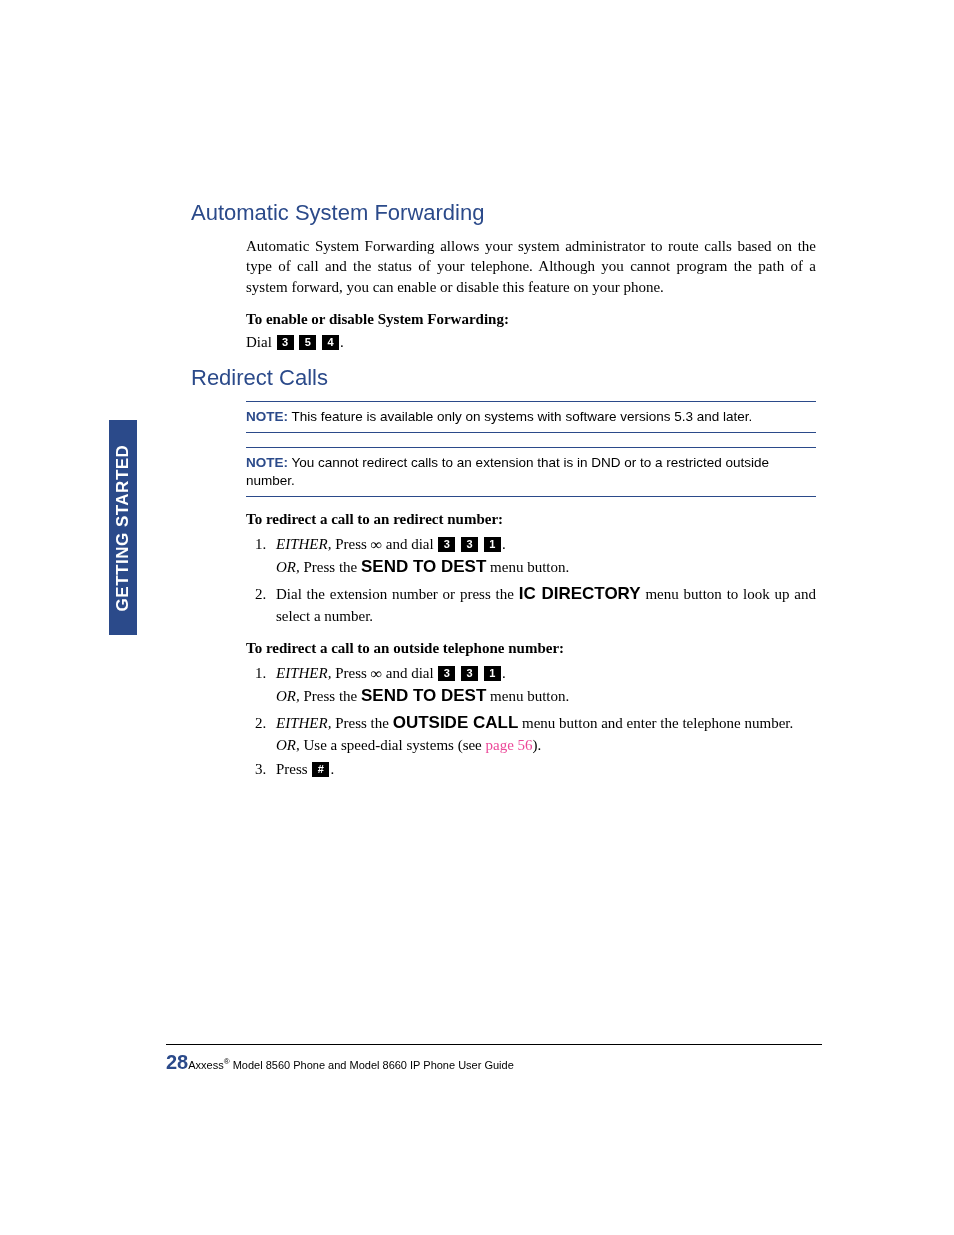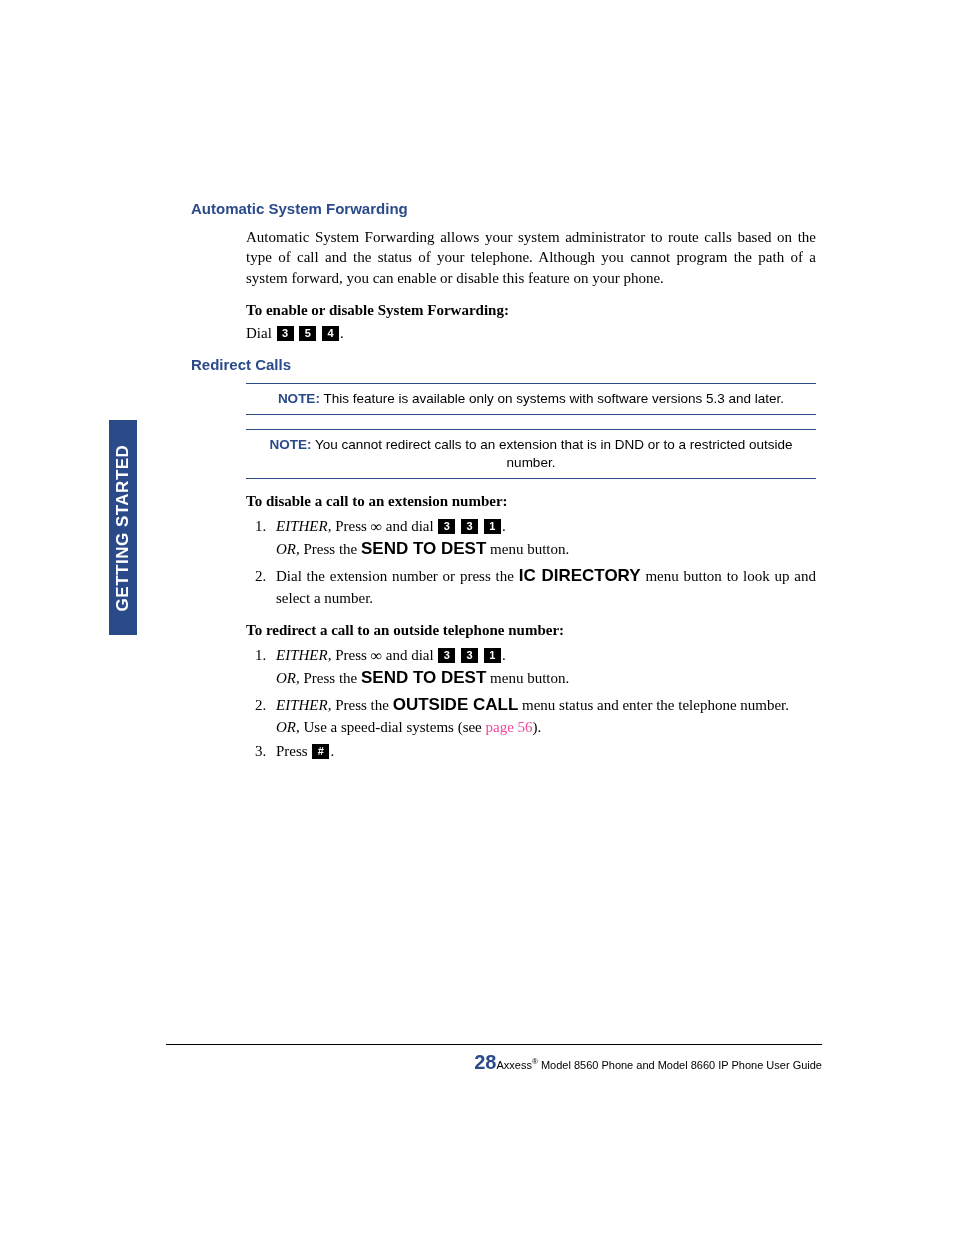"Automatic System Forwarding" h1.section { font-size: 15px -> 22px; font-weight: bold -> normal }
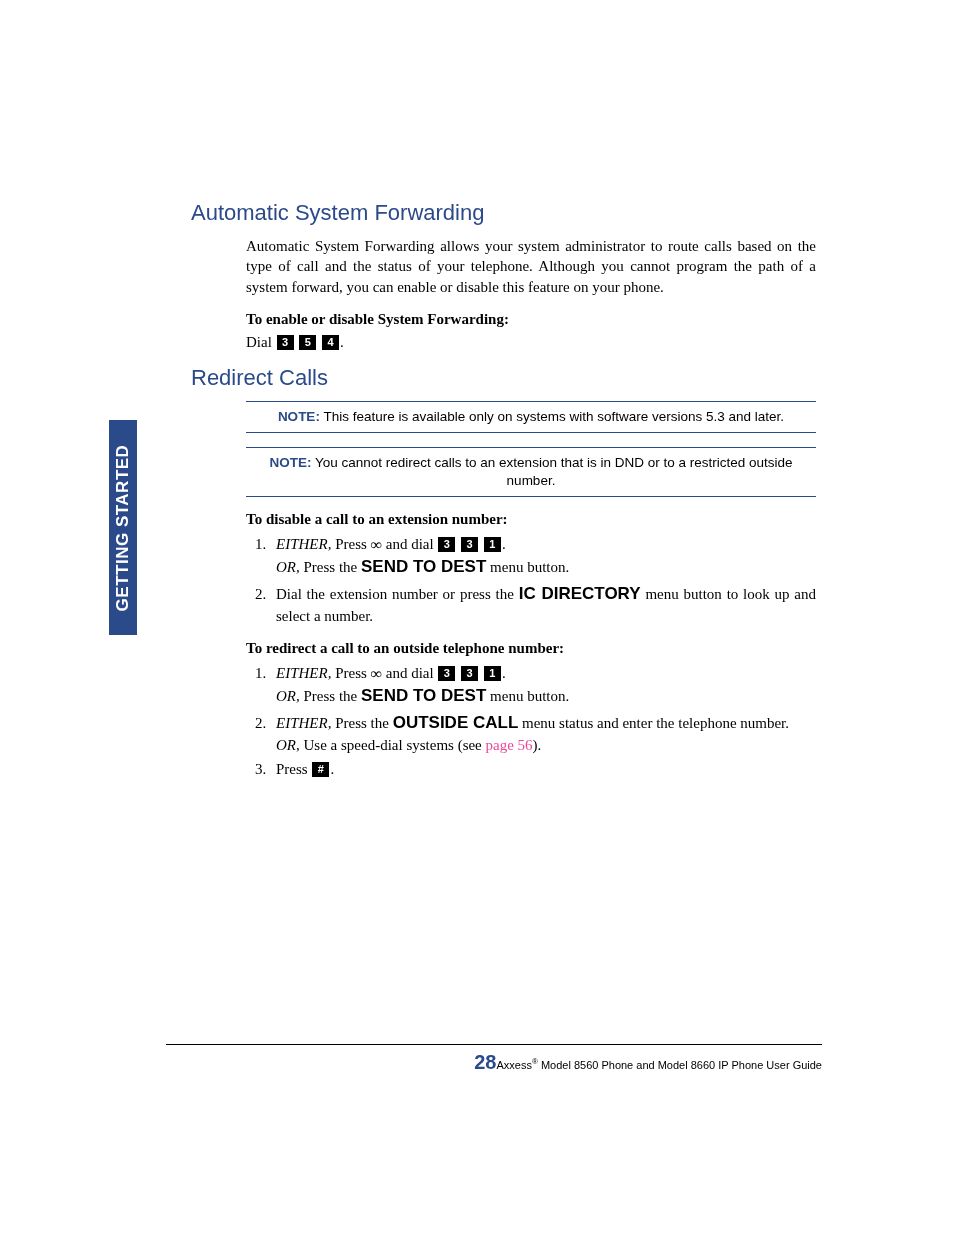"NOTE: This feature is available" .note-box { text-align: center -> none }
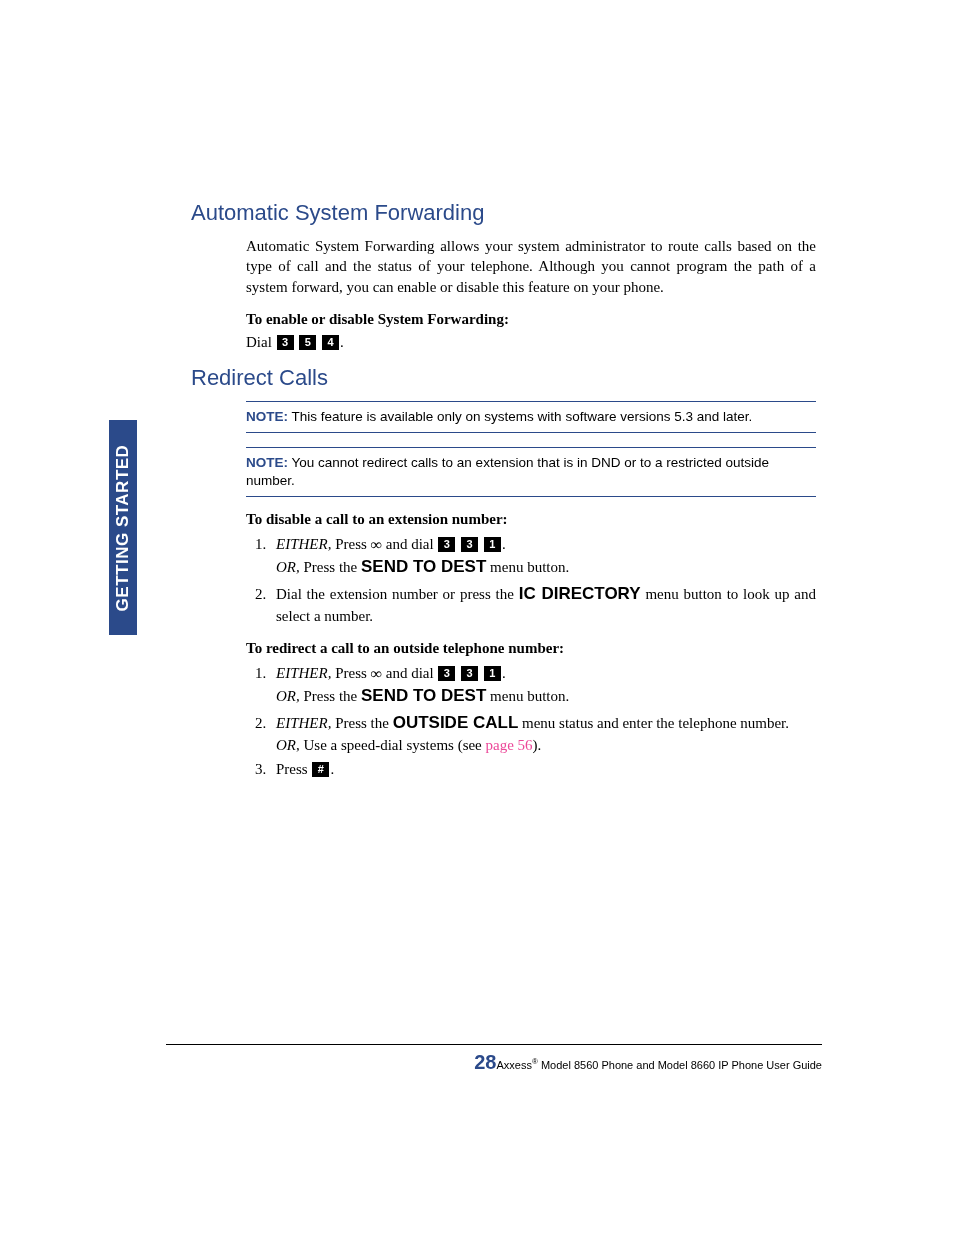"To disable a call to" p.bold-label { text: disable a call to an extension -> redirect a call to an redirect }
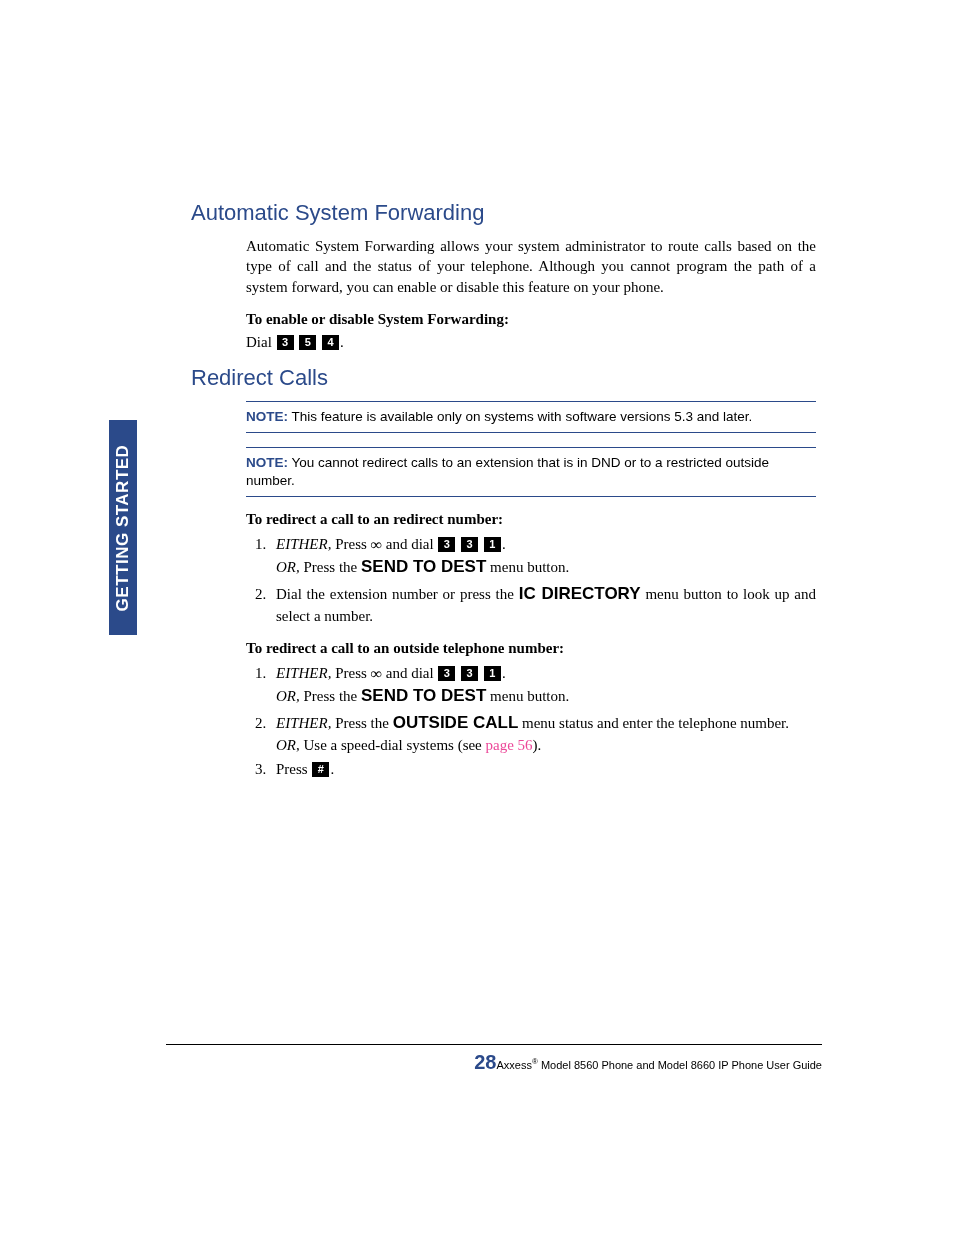"menu status and enter the" span { text: status -> button }
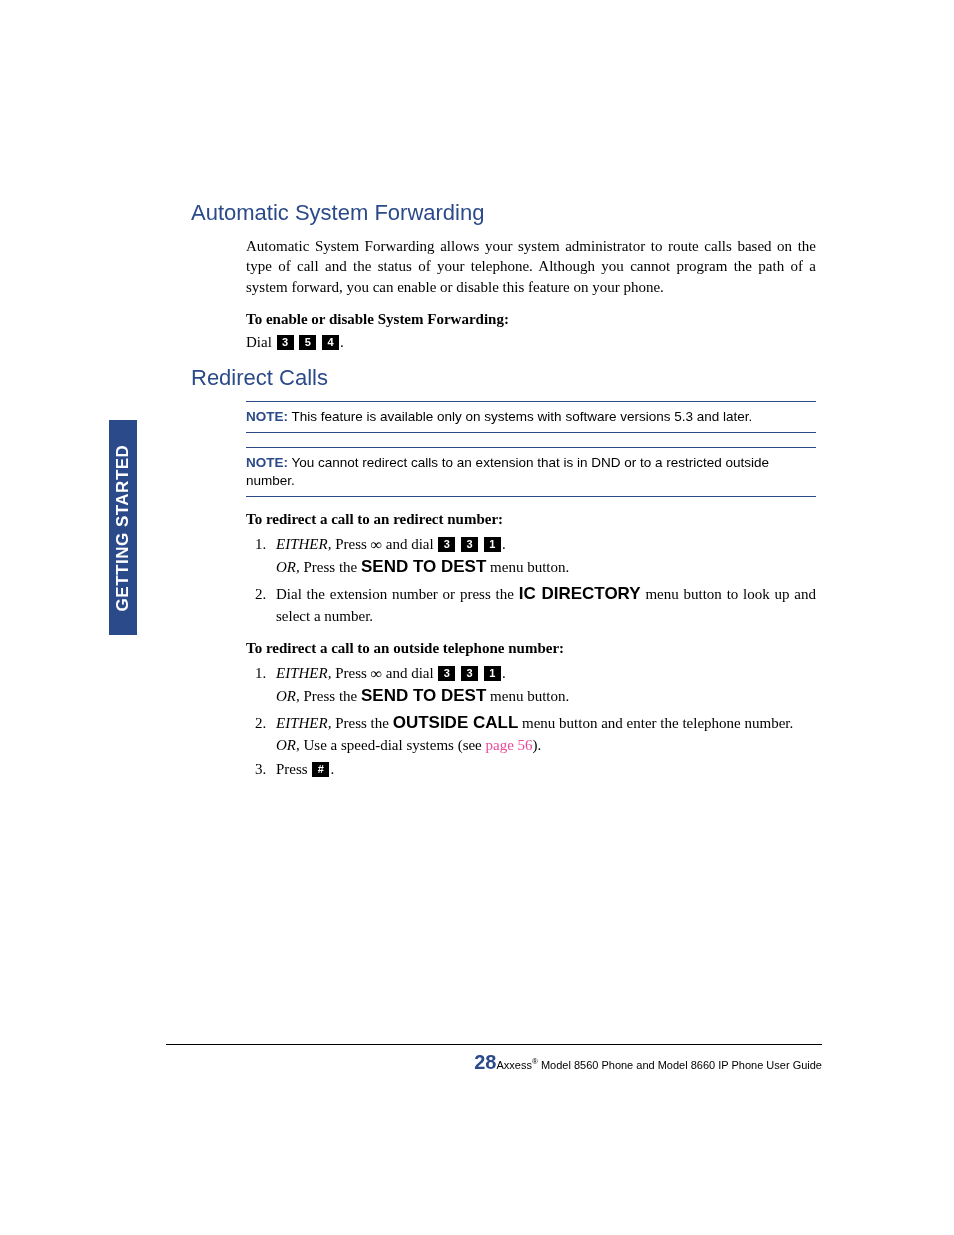"28" .footer { justify-content: flex-end -> flex-start }
